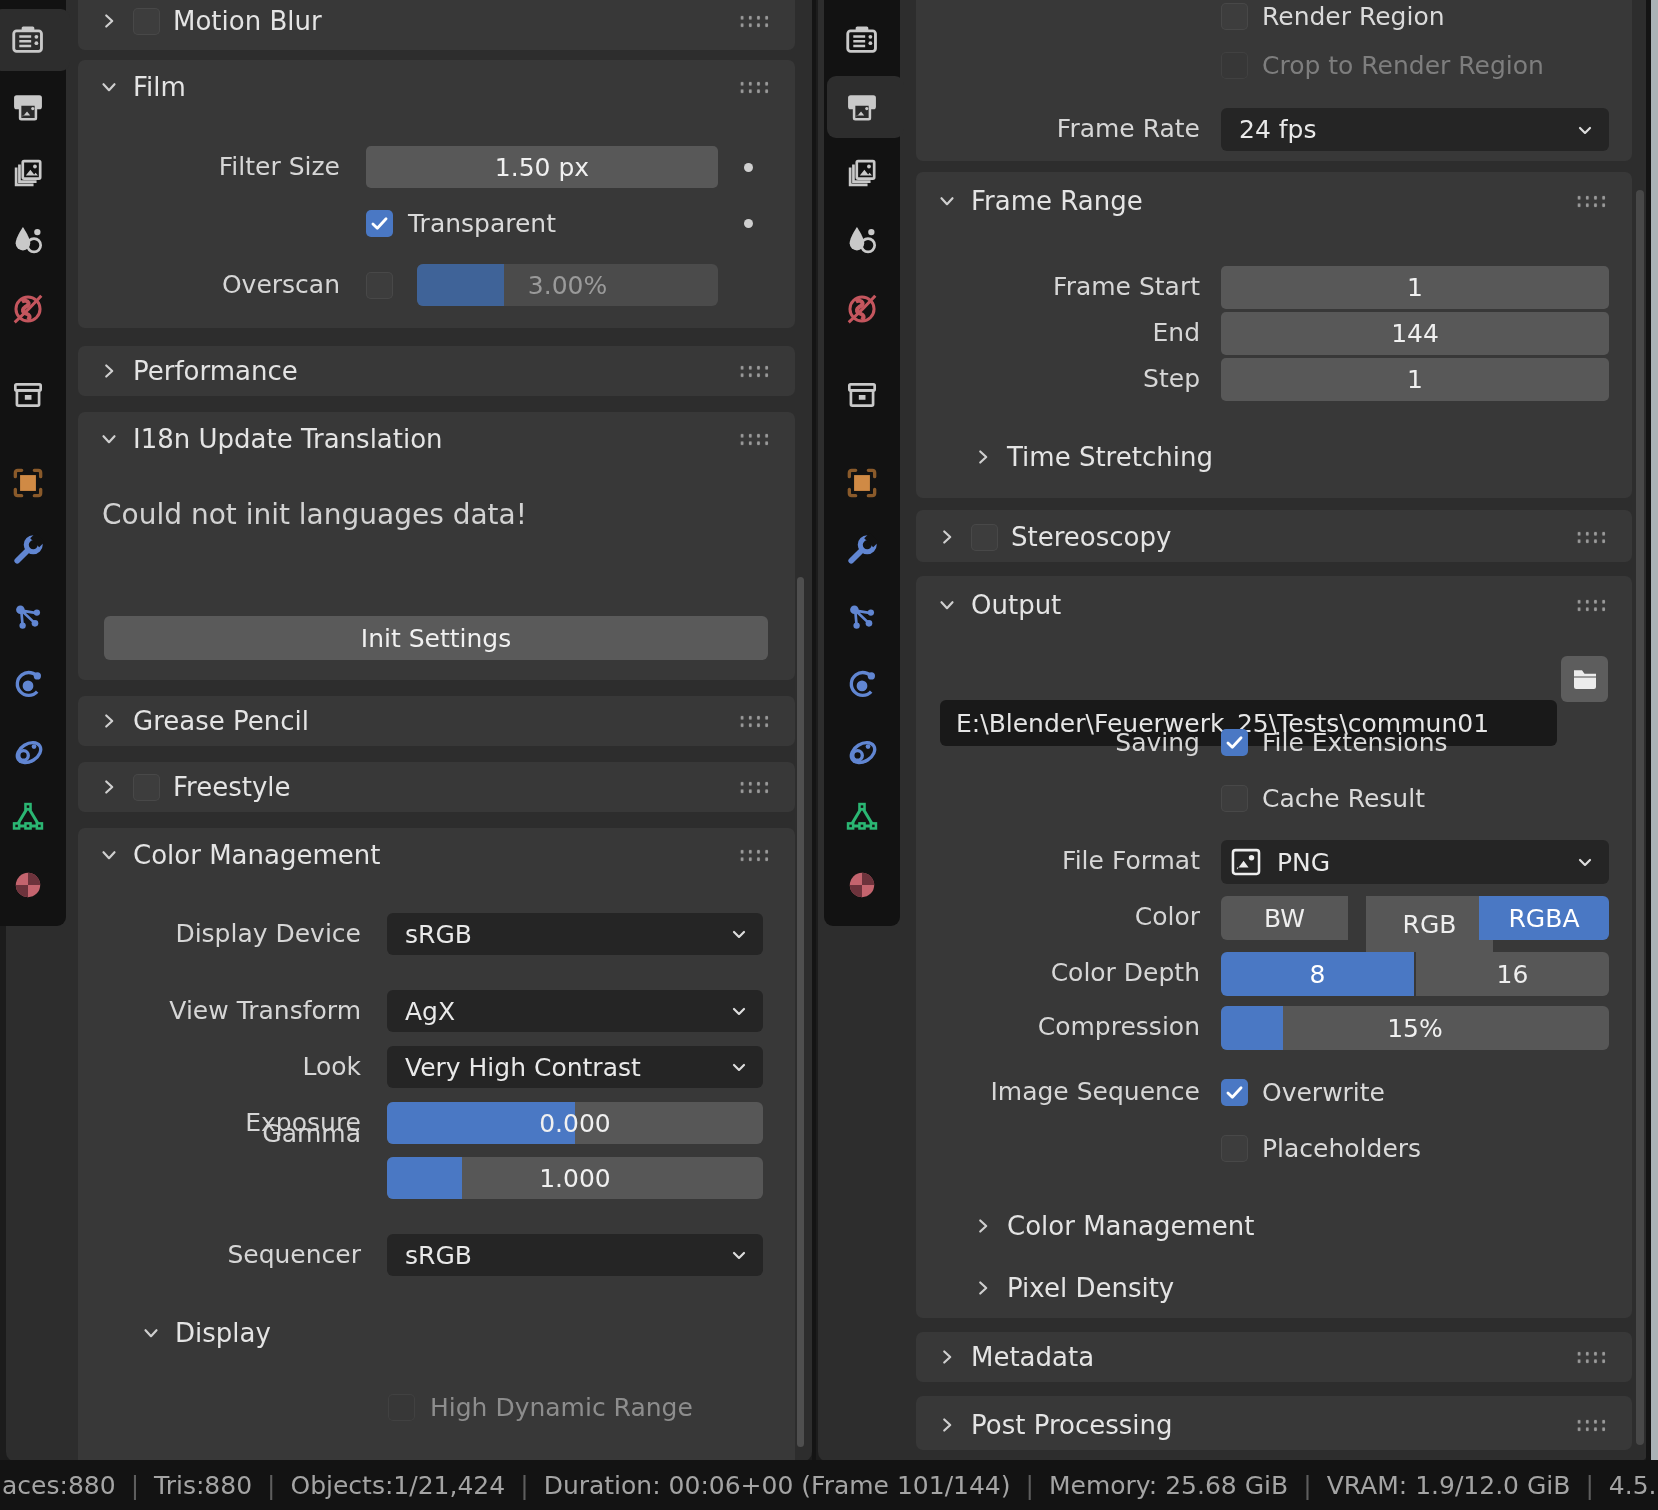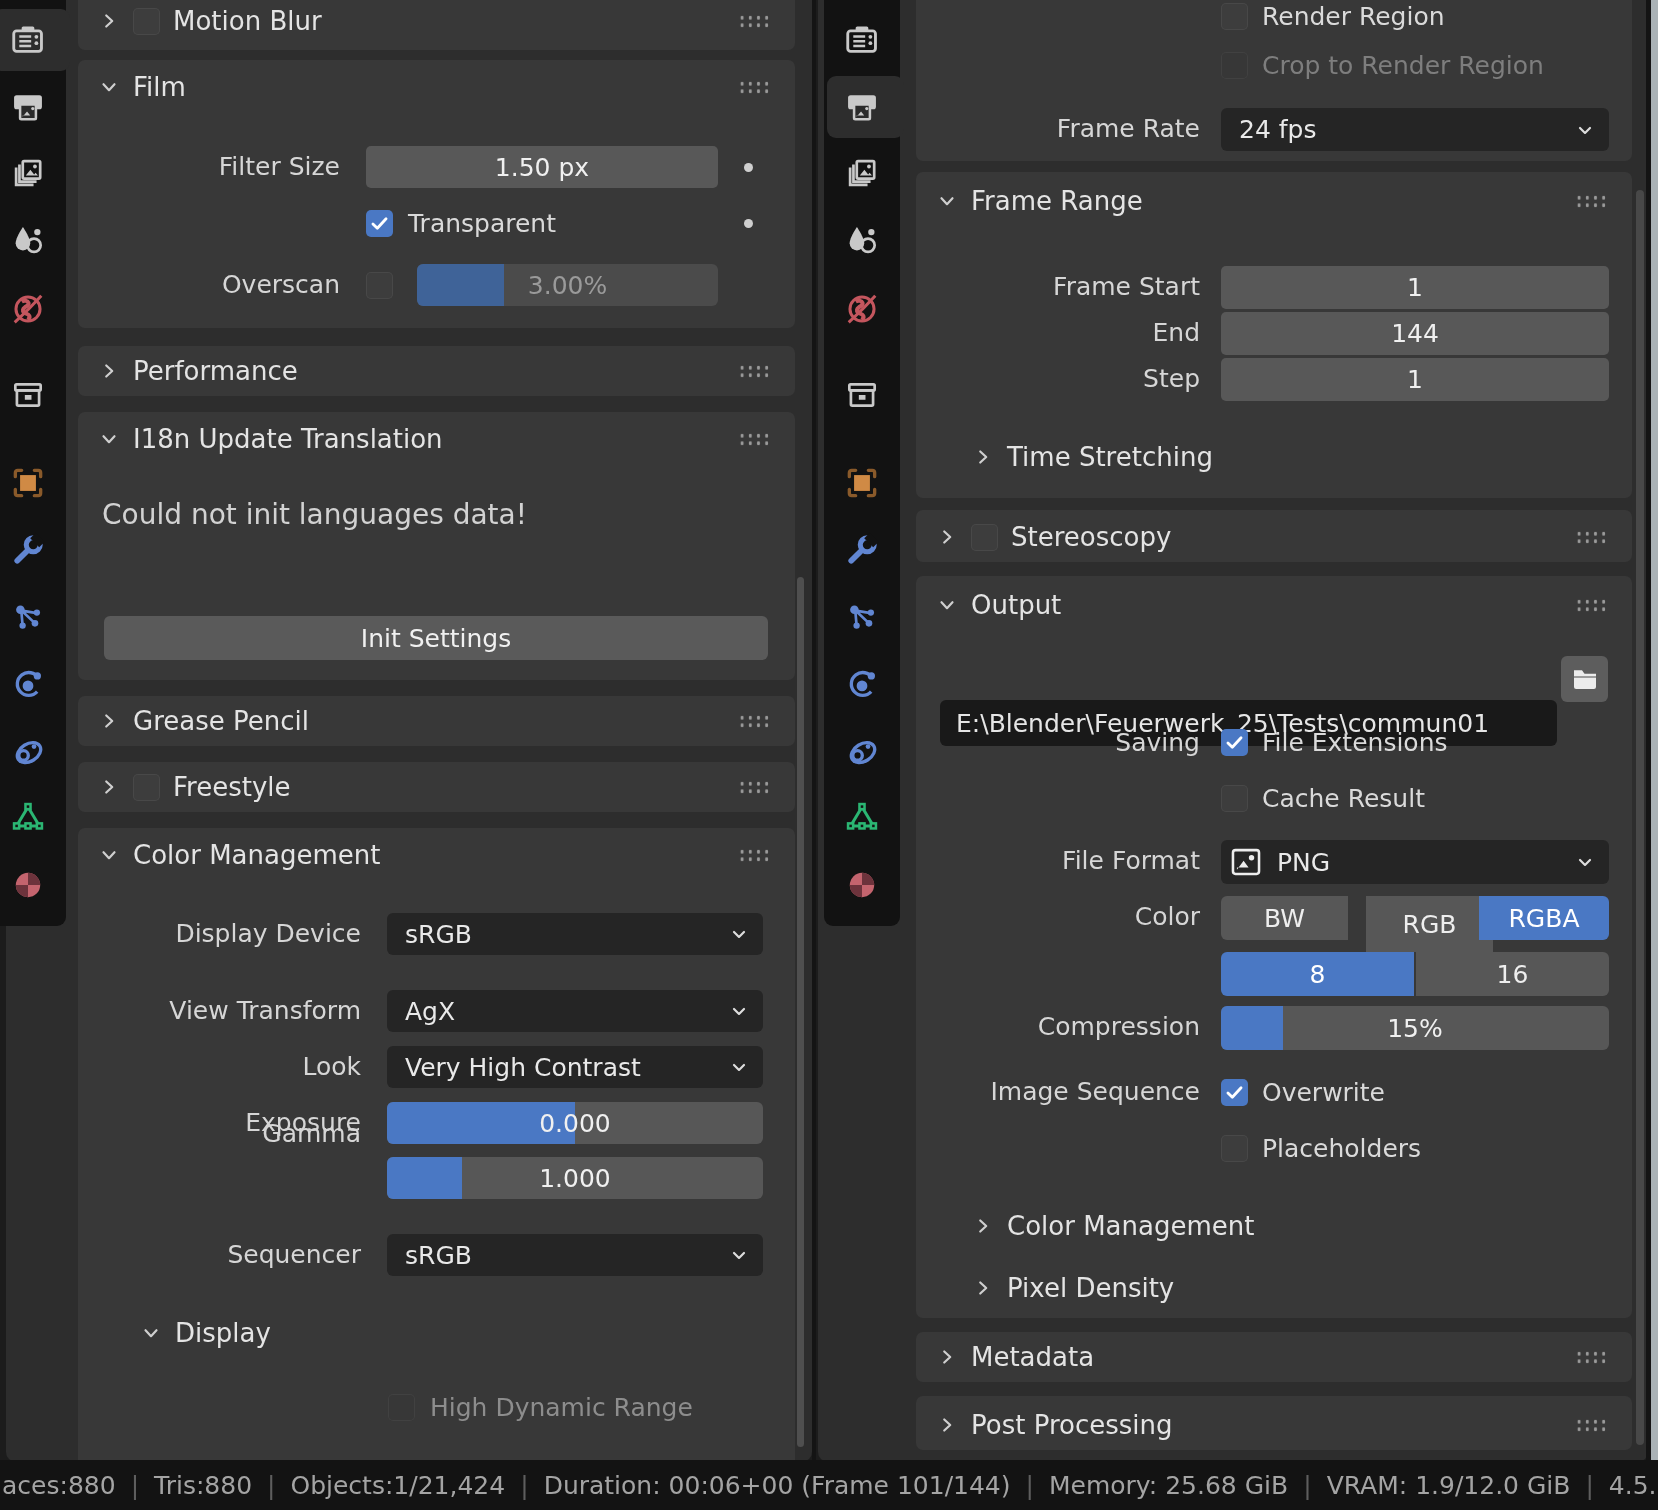"Color Depth" div.row-label { html: none -> <div>Color Depth</div> }
